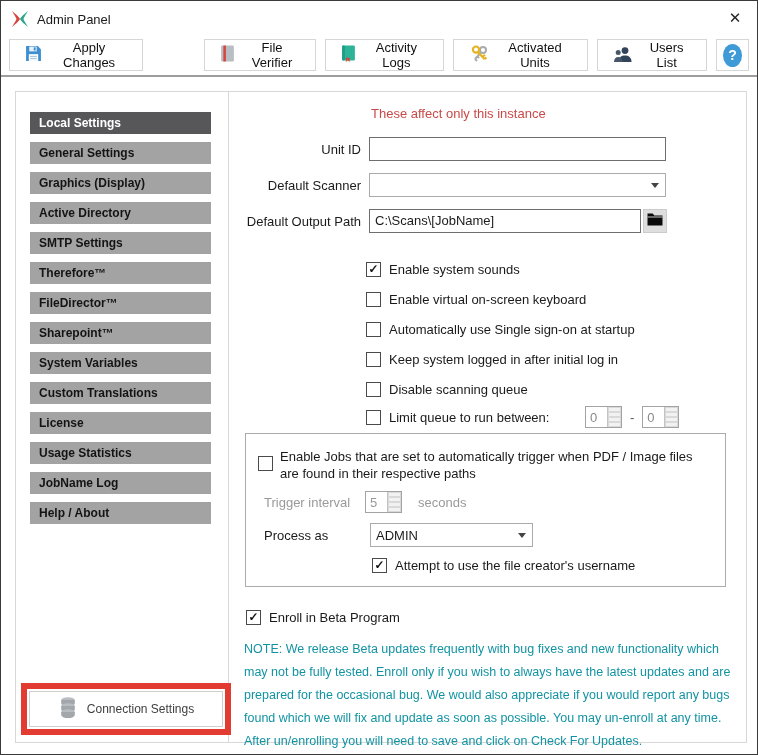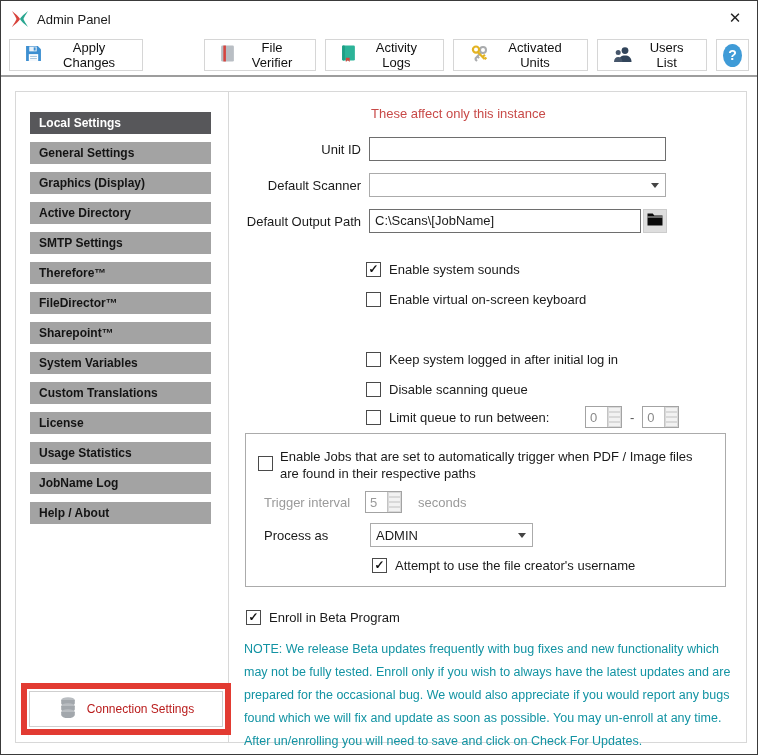"Automatically use Single sign-on at" div.cbrow { html: none -> <div> <span> <i></i> </span> <span>Automatically use Single sign-on at startup</span> </div> }
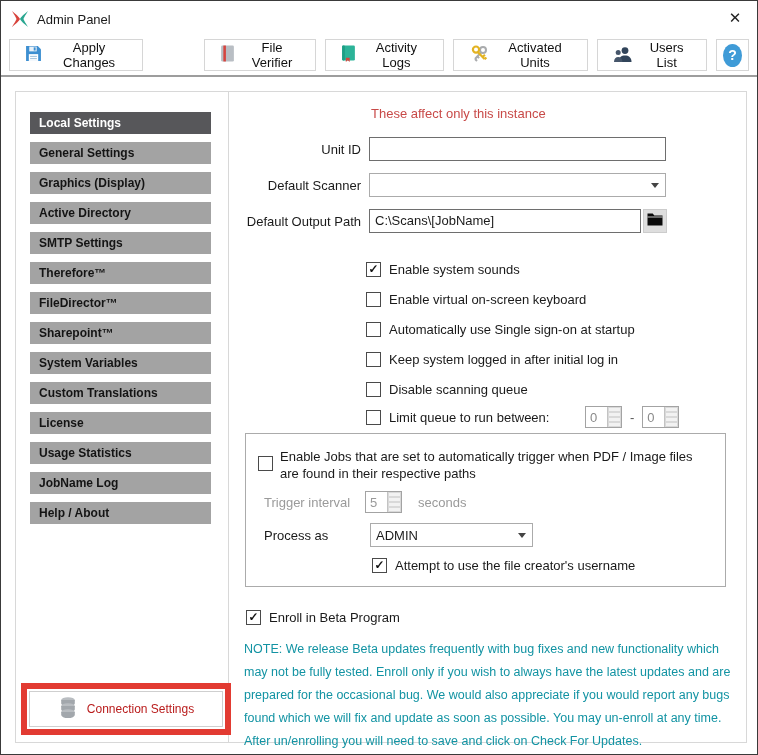"Connection Settings" .conn-btn { color: #b91c1c -> #404040 }
